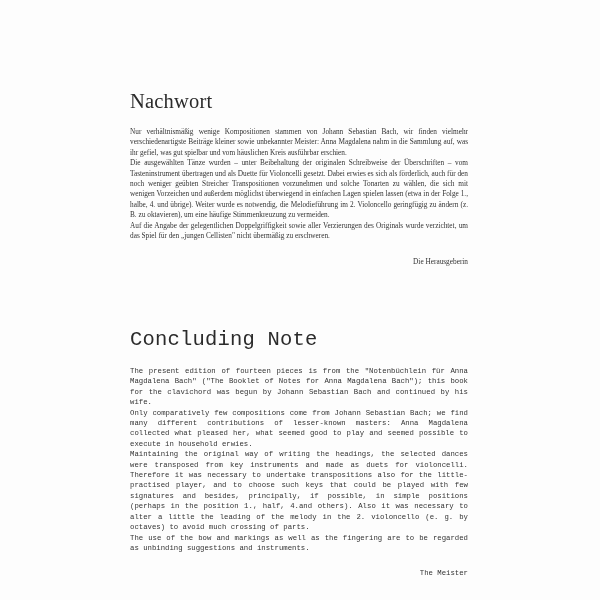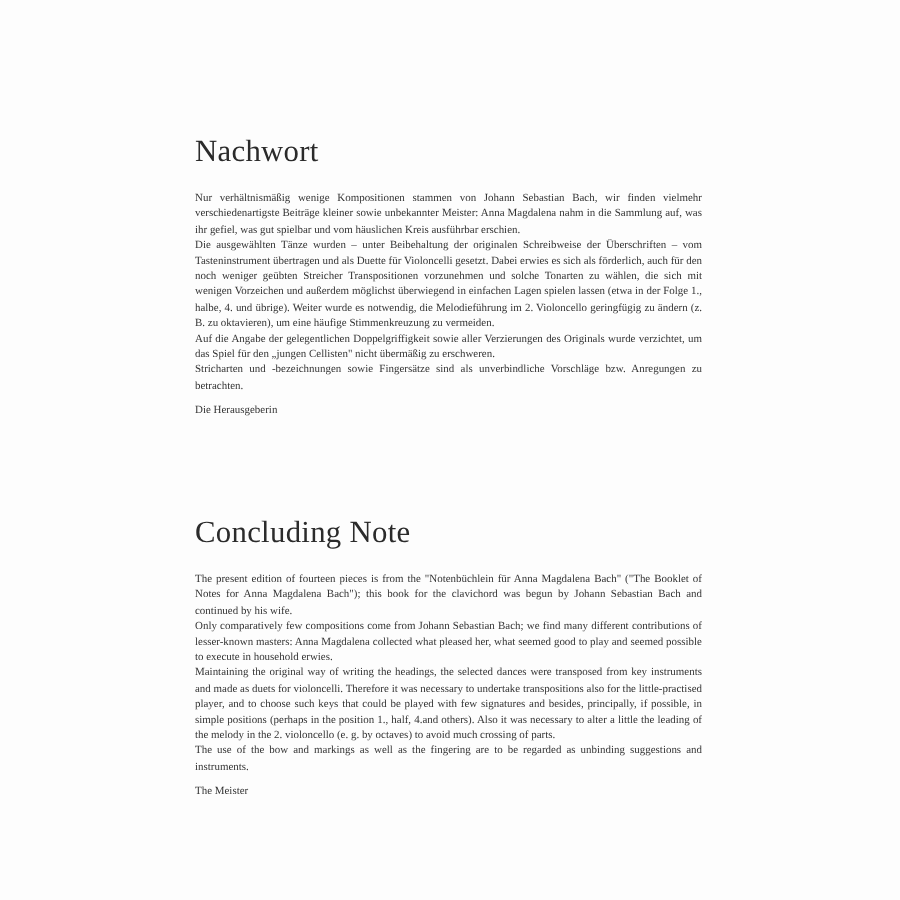"Stricharten und -bezeichnungen sowie" p.para { html: <p>Stricharten und -bezeichnungen sowie Fingersätze sind als unverbindliche Vorschläge bzw. Anregungen zu betrachten.</p> -> none }
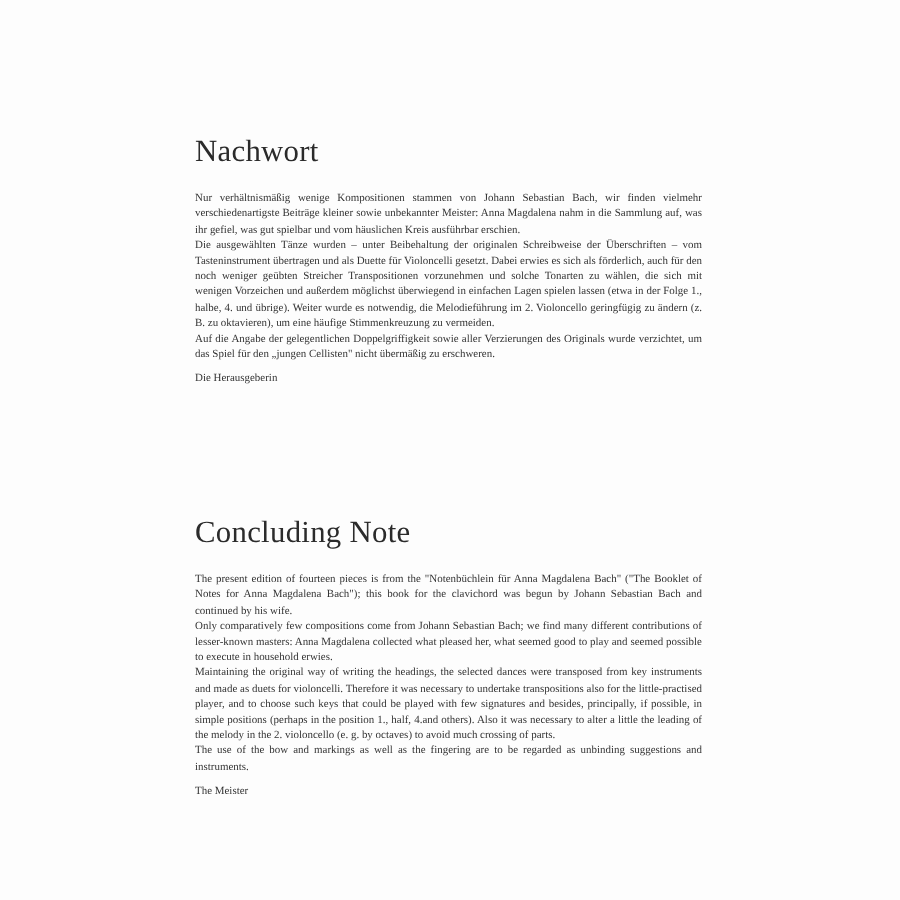"Die Herausgeberin" .sig { margin-top: 6px -> 16px; text-align: none -> right }
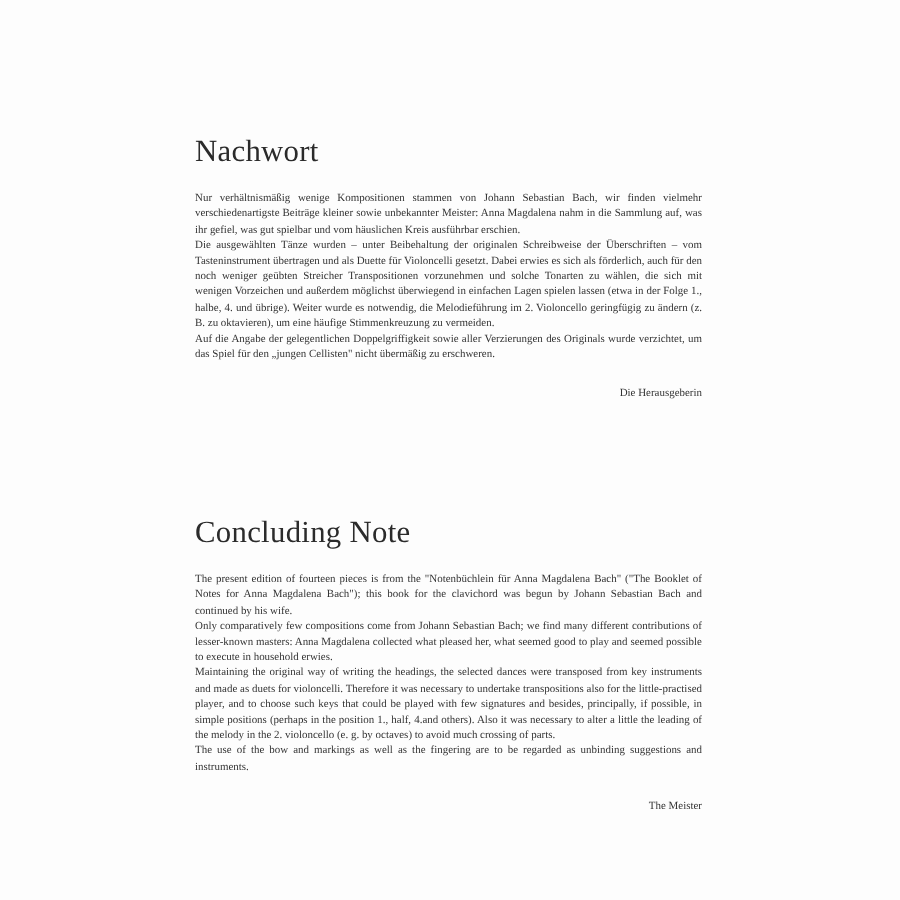"Concluding Note" #sec-en { font-family: none -> Liberation Mono, monospace; top: 327px -> 312px }
